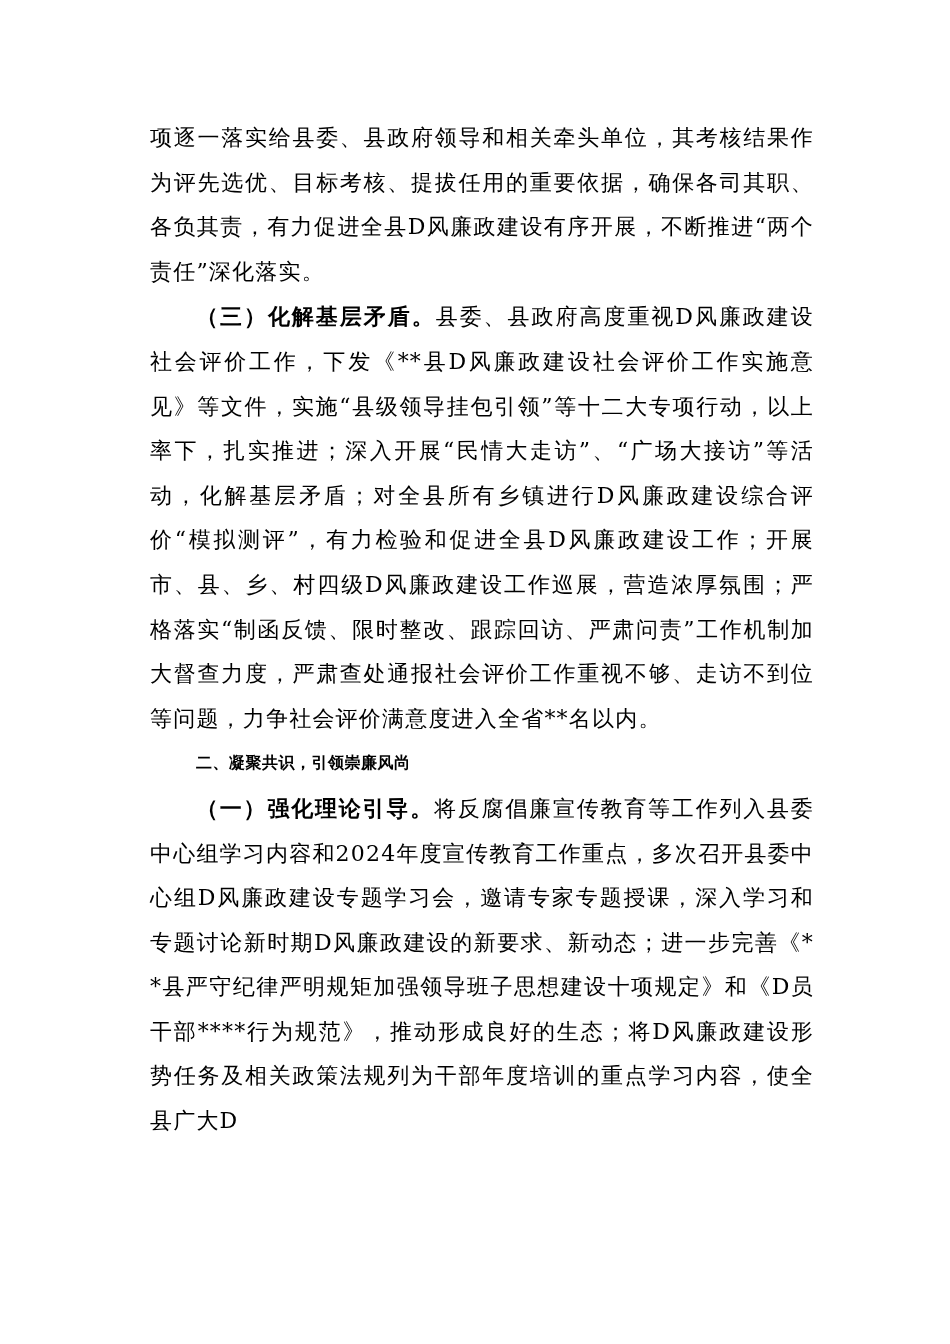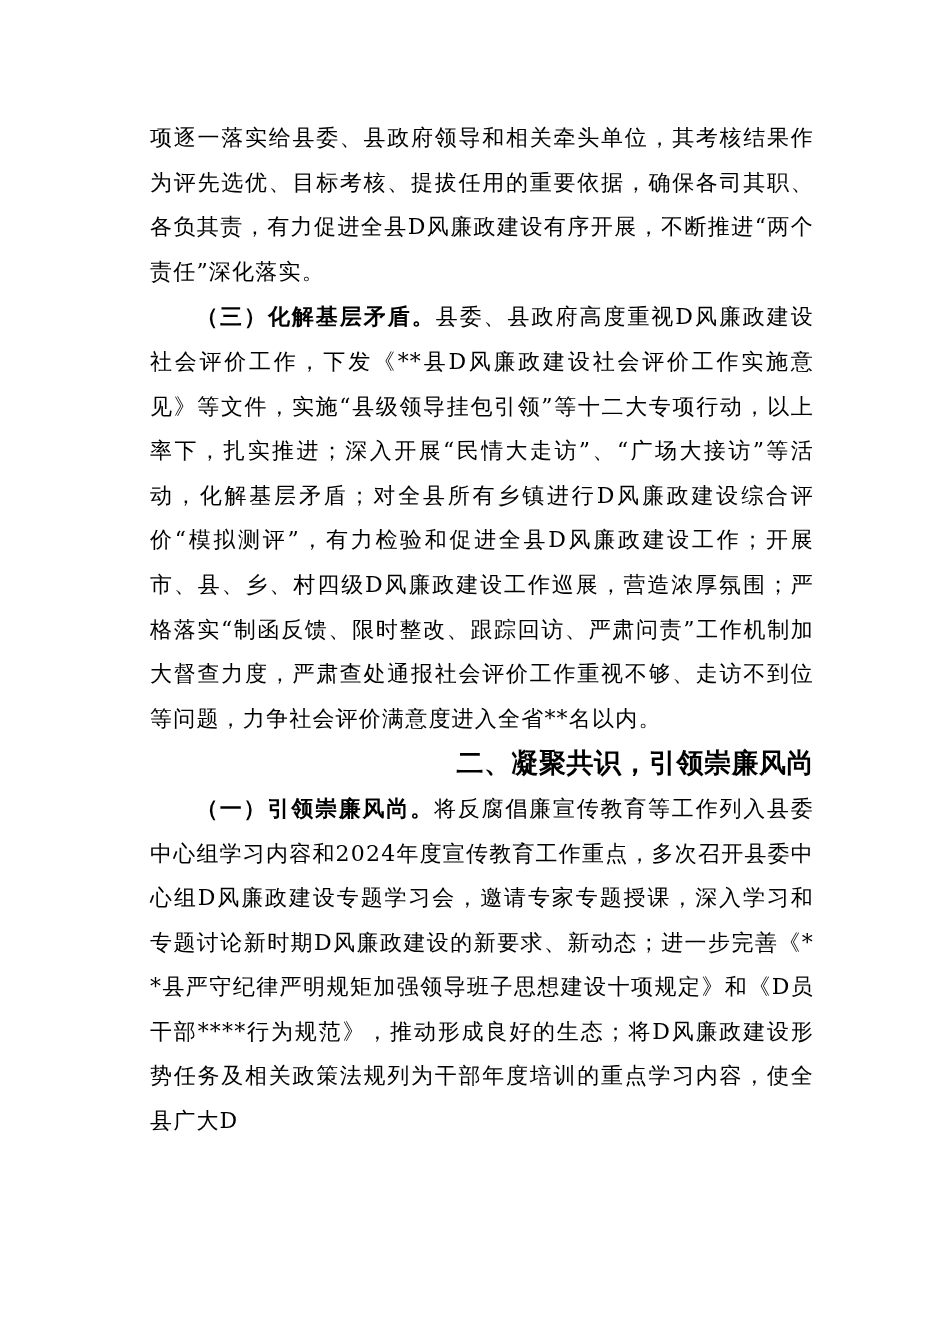"二、凝聚共识，引领崇廉风尚" .heading { font-size: 27px -> 16px; text-align: right -> none }
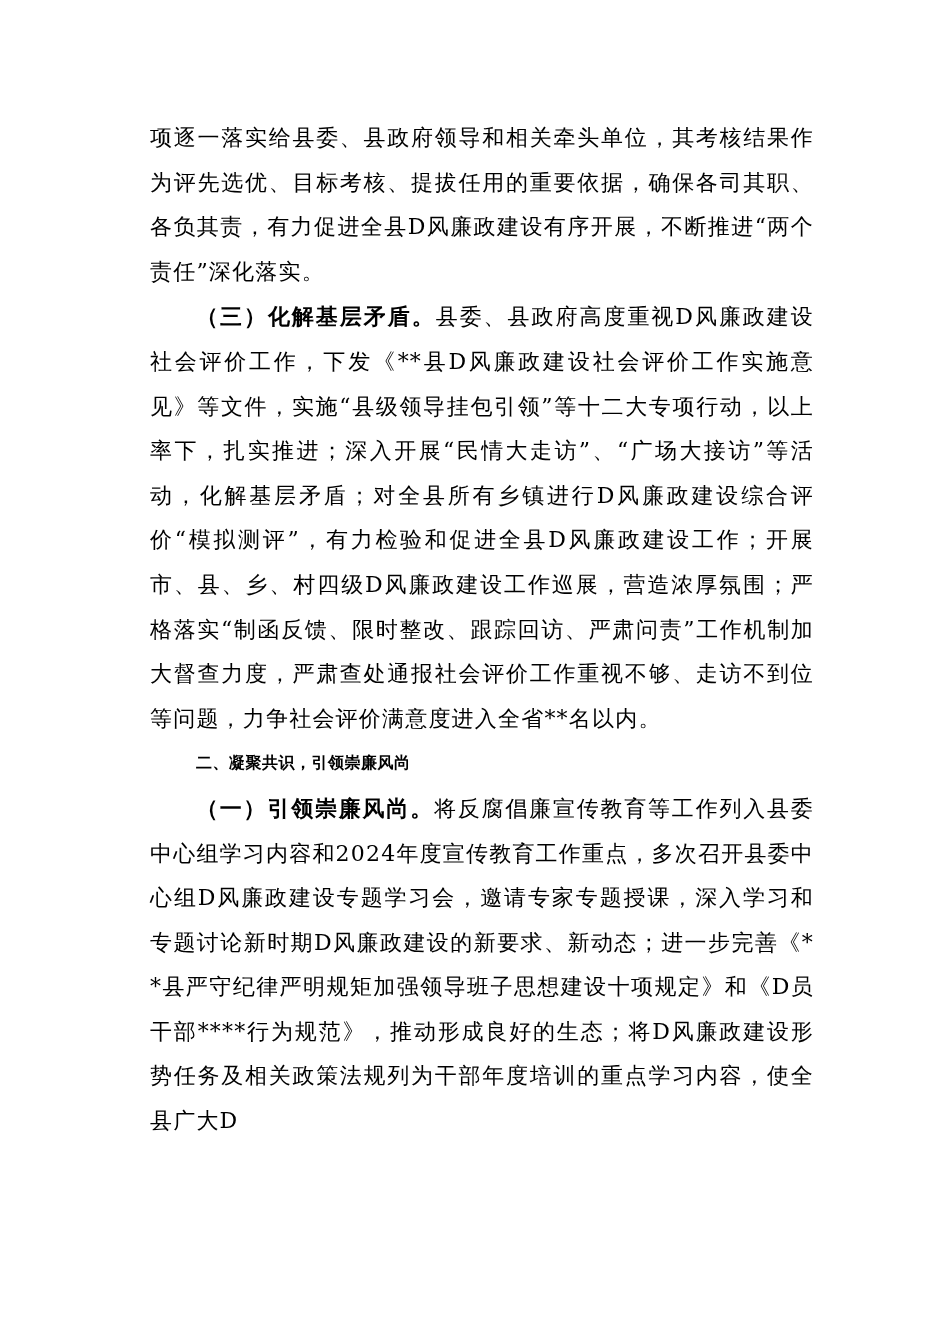"（一）引领崇廉风尚。" span.lead { text: 引领崇廉风尚 -> 强化理论引导 }
